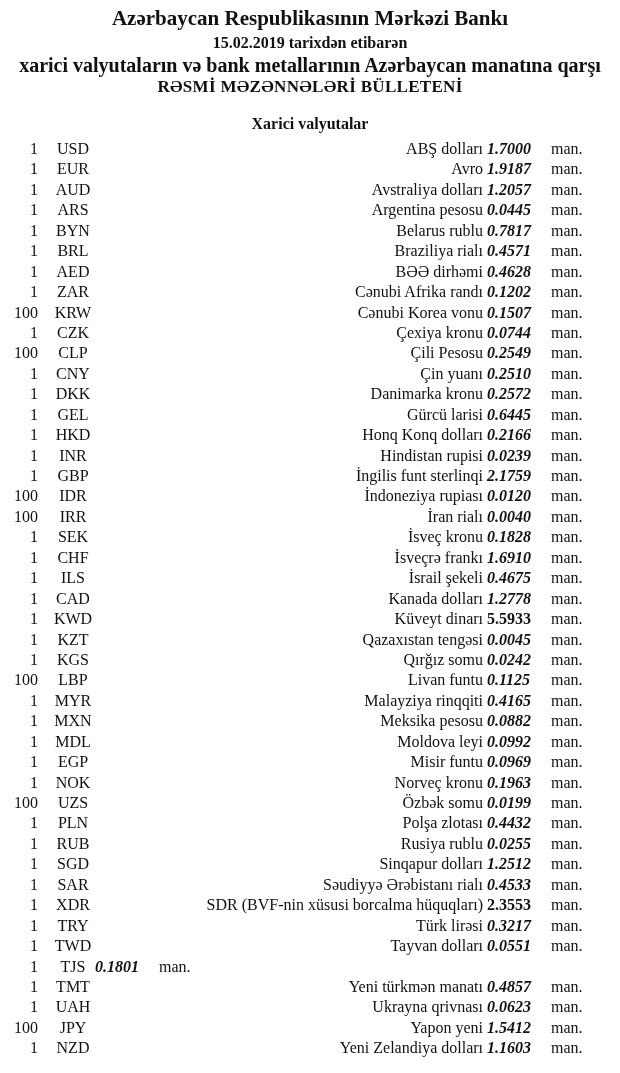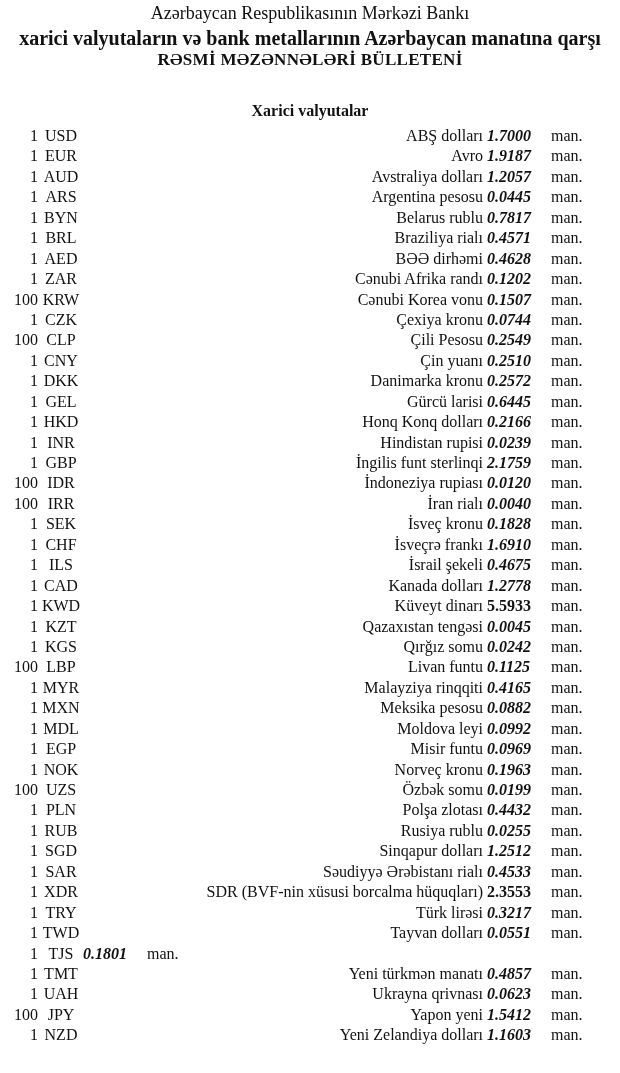"Azərbaycan Respublikasının Mərkəzi Bankı" .hdr-title { font-size: 18px -> 21px; font-weight: normal -> bold; padding-top: none -> 5px }
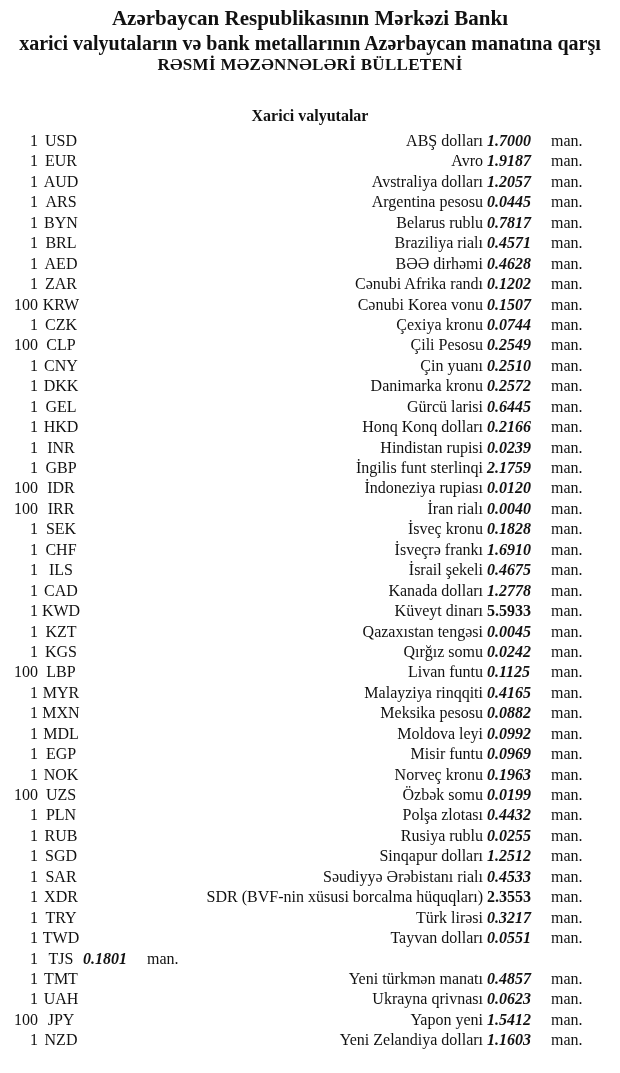"15.02.2019 tarixdən etibarən" div.hdr-date { html: none -> <div>15.02.2019 tarixdən etibarən</div> }
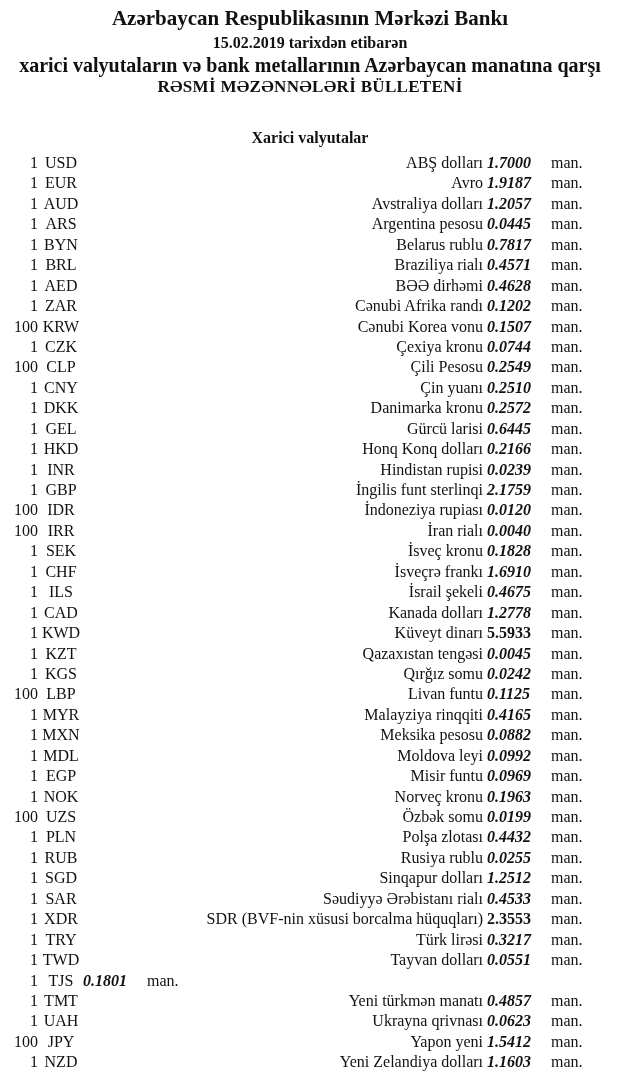"Xarici valyutalar" .section-title { margin-top: 30px -> 16px }
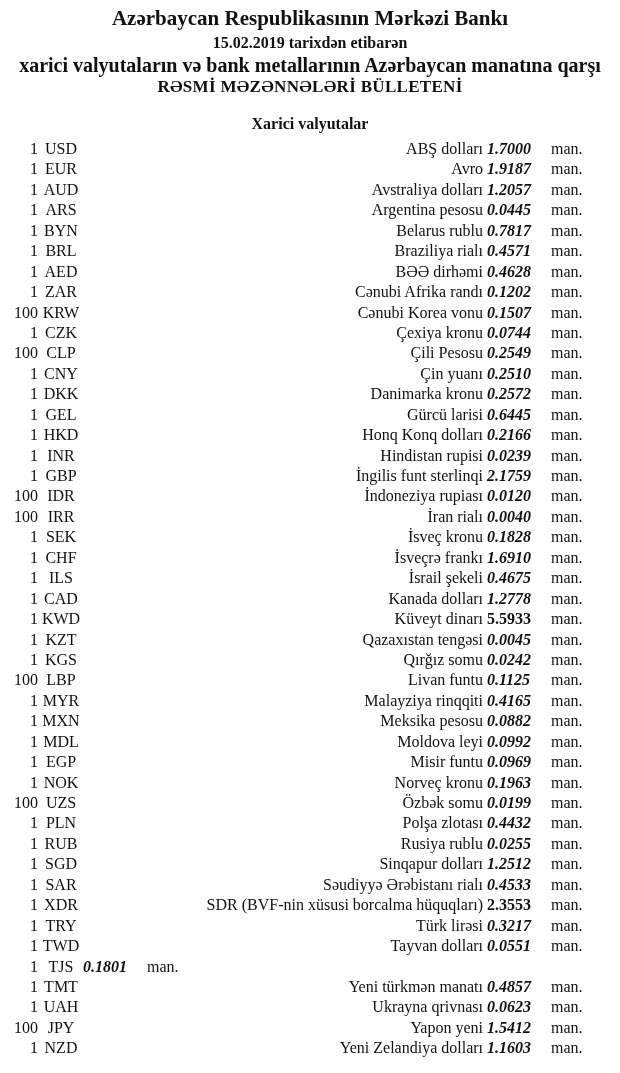"USD" .code { margin-left: 1px -> 13px }
